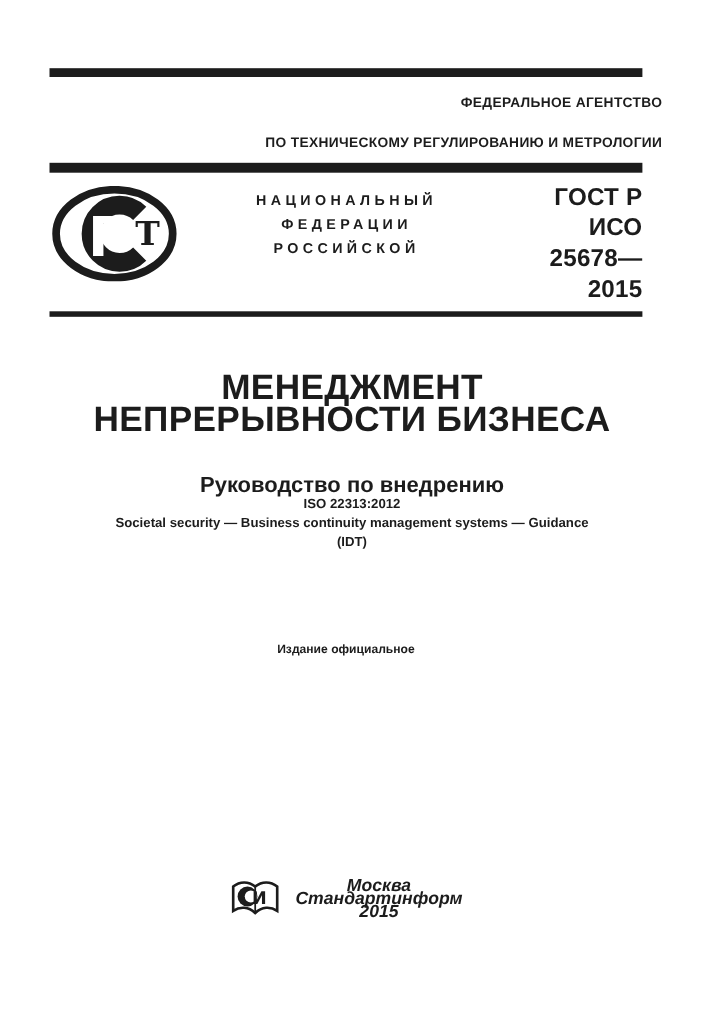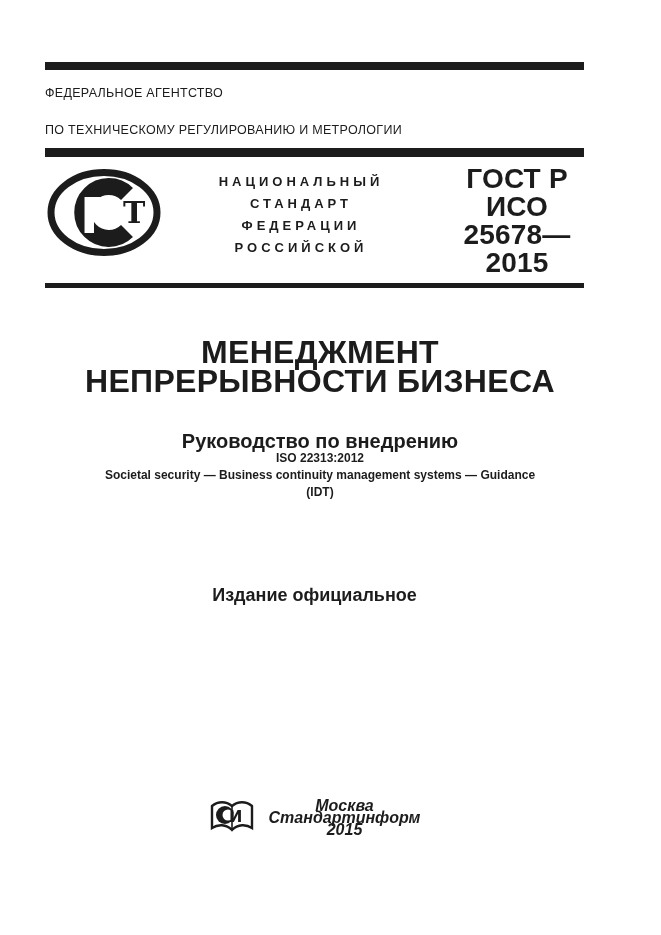"ФЕДЕРАЛЬНОЕ АГЕНТСТВО" .hdr { font-weight: normal -> bold; left: 45px -> 63px; text-align: left -> right }
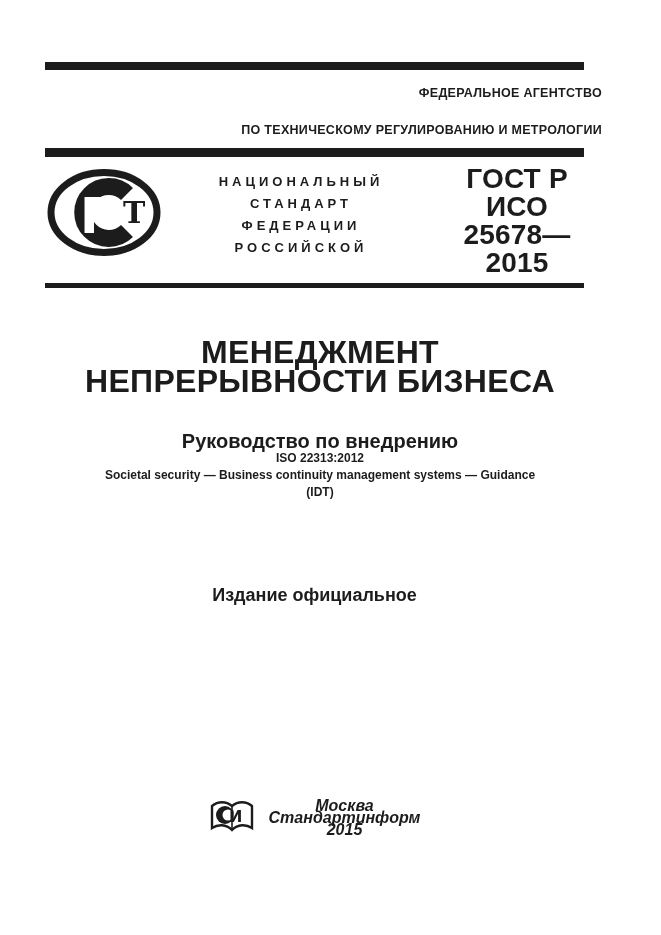"НАЦИОНАЛЬНЫЙ" .std-label { left: 116px -> 130px }
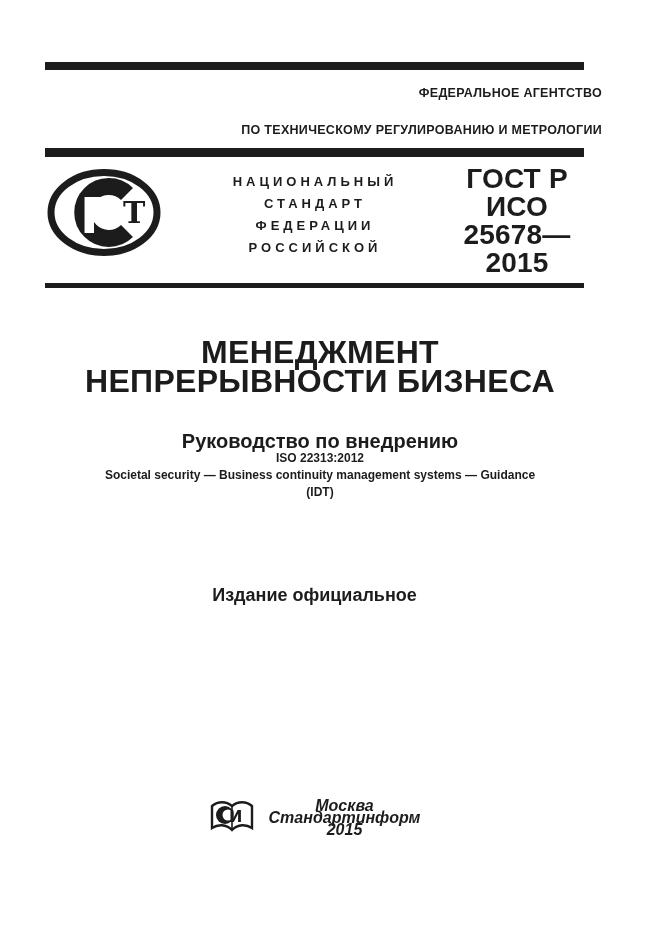"ГОСТ Р ИСО" .designation { font-size: 28px -> 22px; text-align: center -> right }
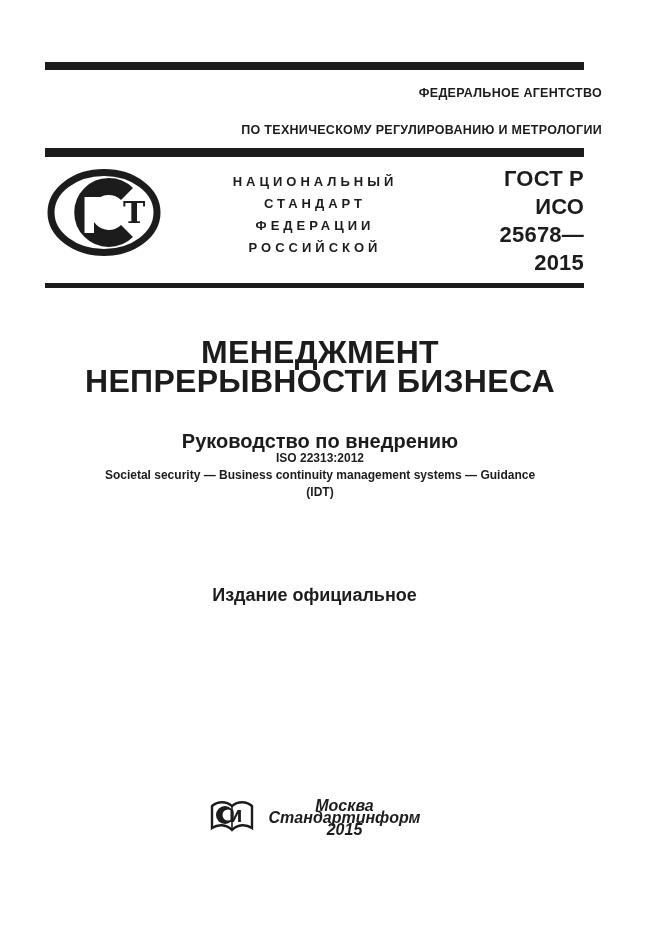"СТАНДАРТ" div { html: <div>СТАНДАРТ</div> -> none }
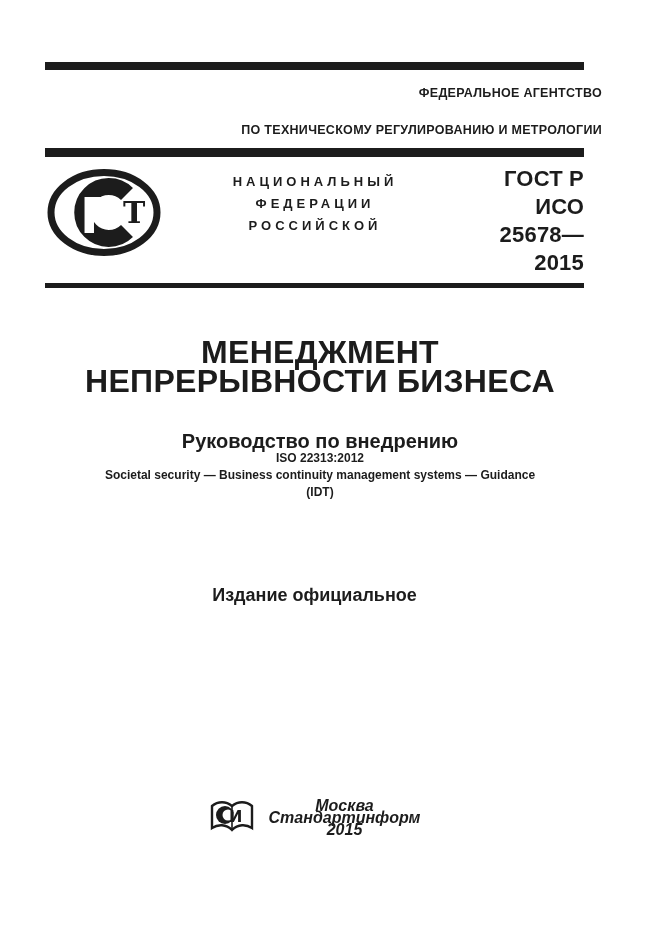"Издание официальное" .edition { font-size: 18px -> 11px }
